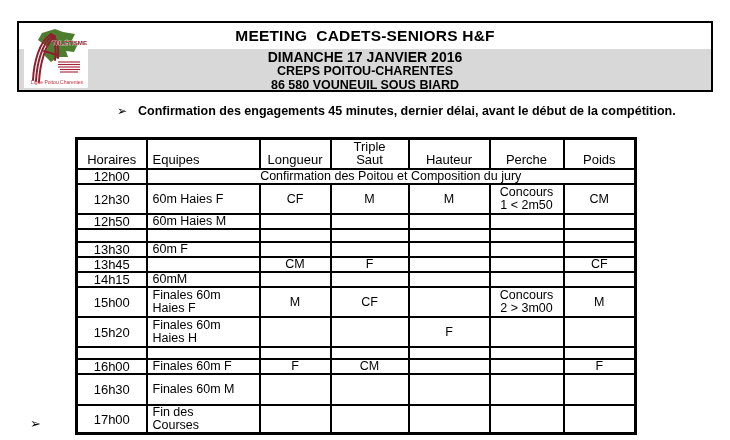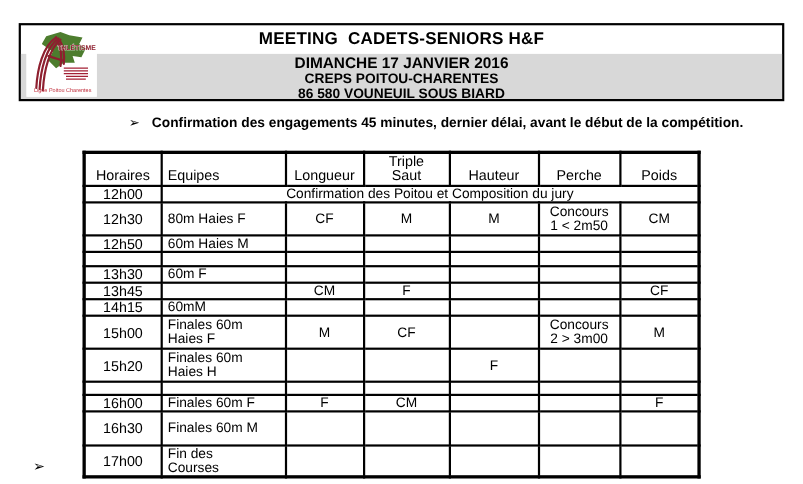"80m Haies F" td.course { text: 80m -> 60m }
